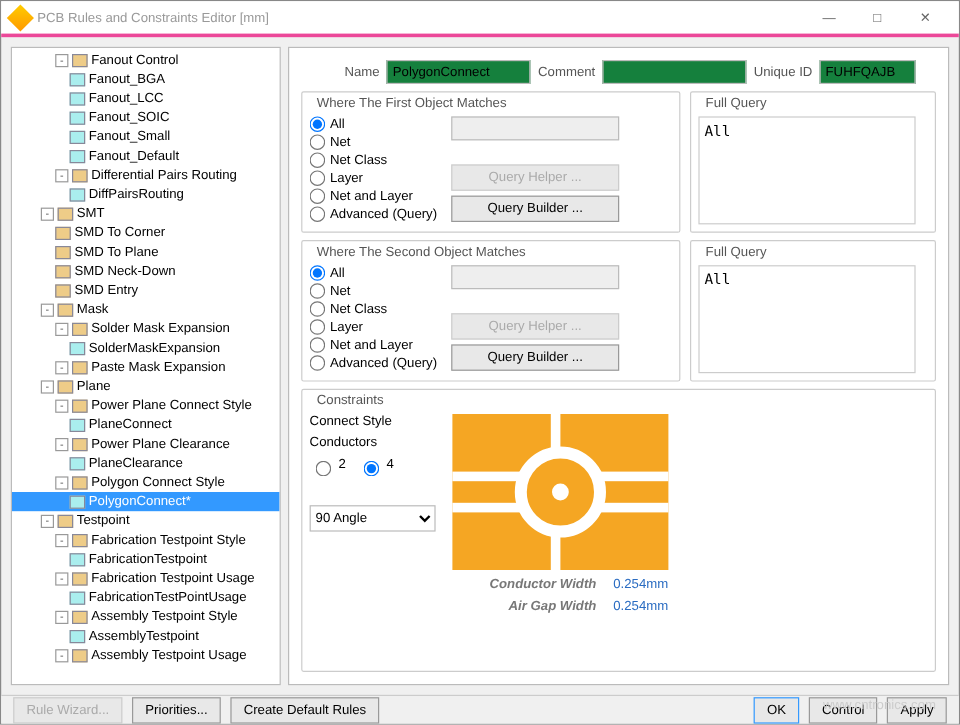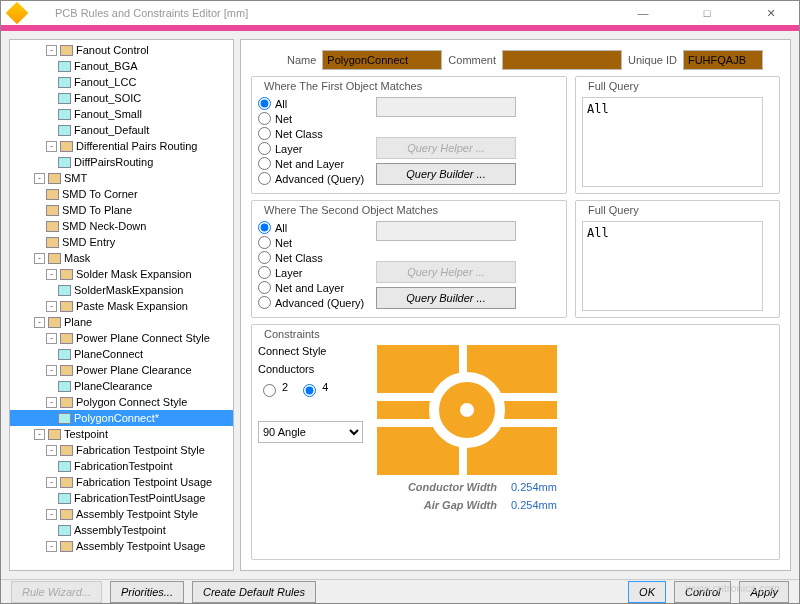"PCB Rules and Constraints Editor" .titlebar { border-bottom: 6px solid #ec4899 -> 3px solid #ec4899; gap: 24px -> none }
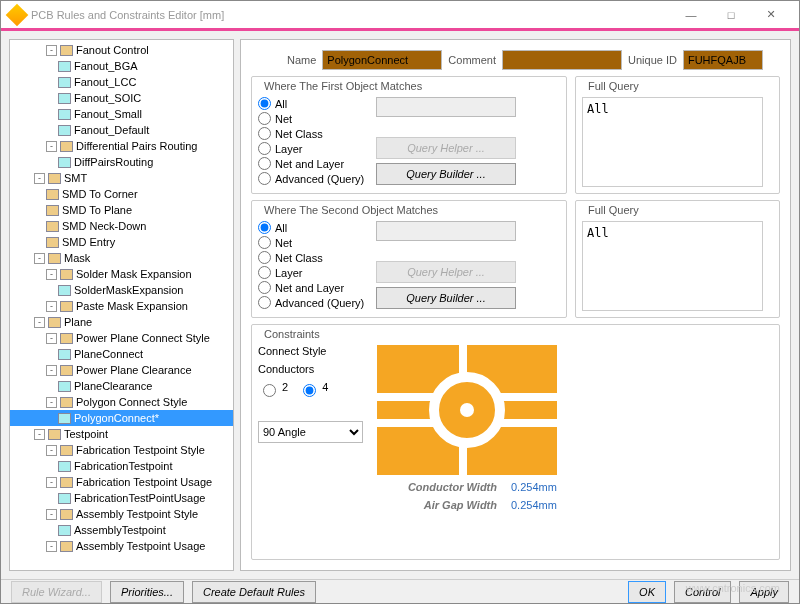"PolygonConnect" .toprow input { background: #a16207 -> #15803d }
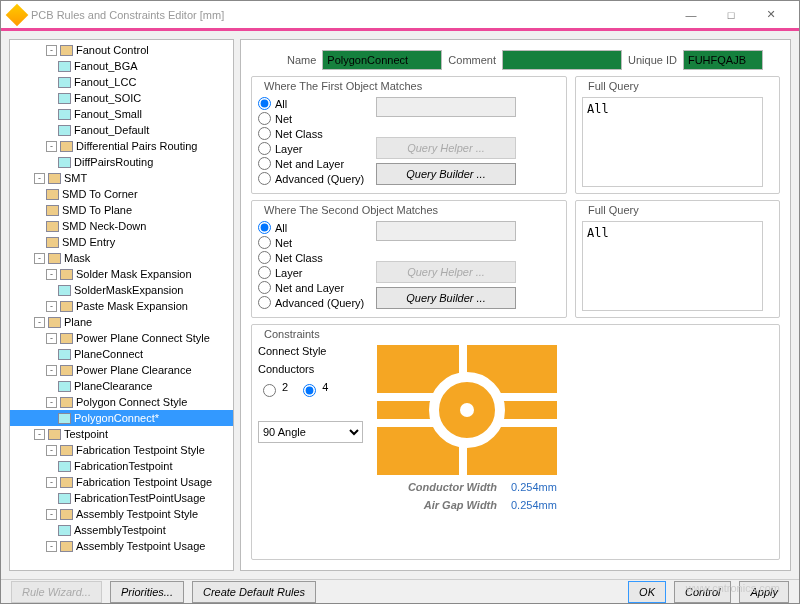"Query Helper ..." .btn { font-style: italic -> none }
